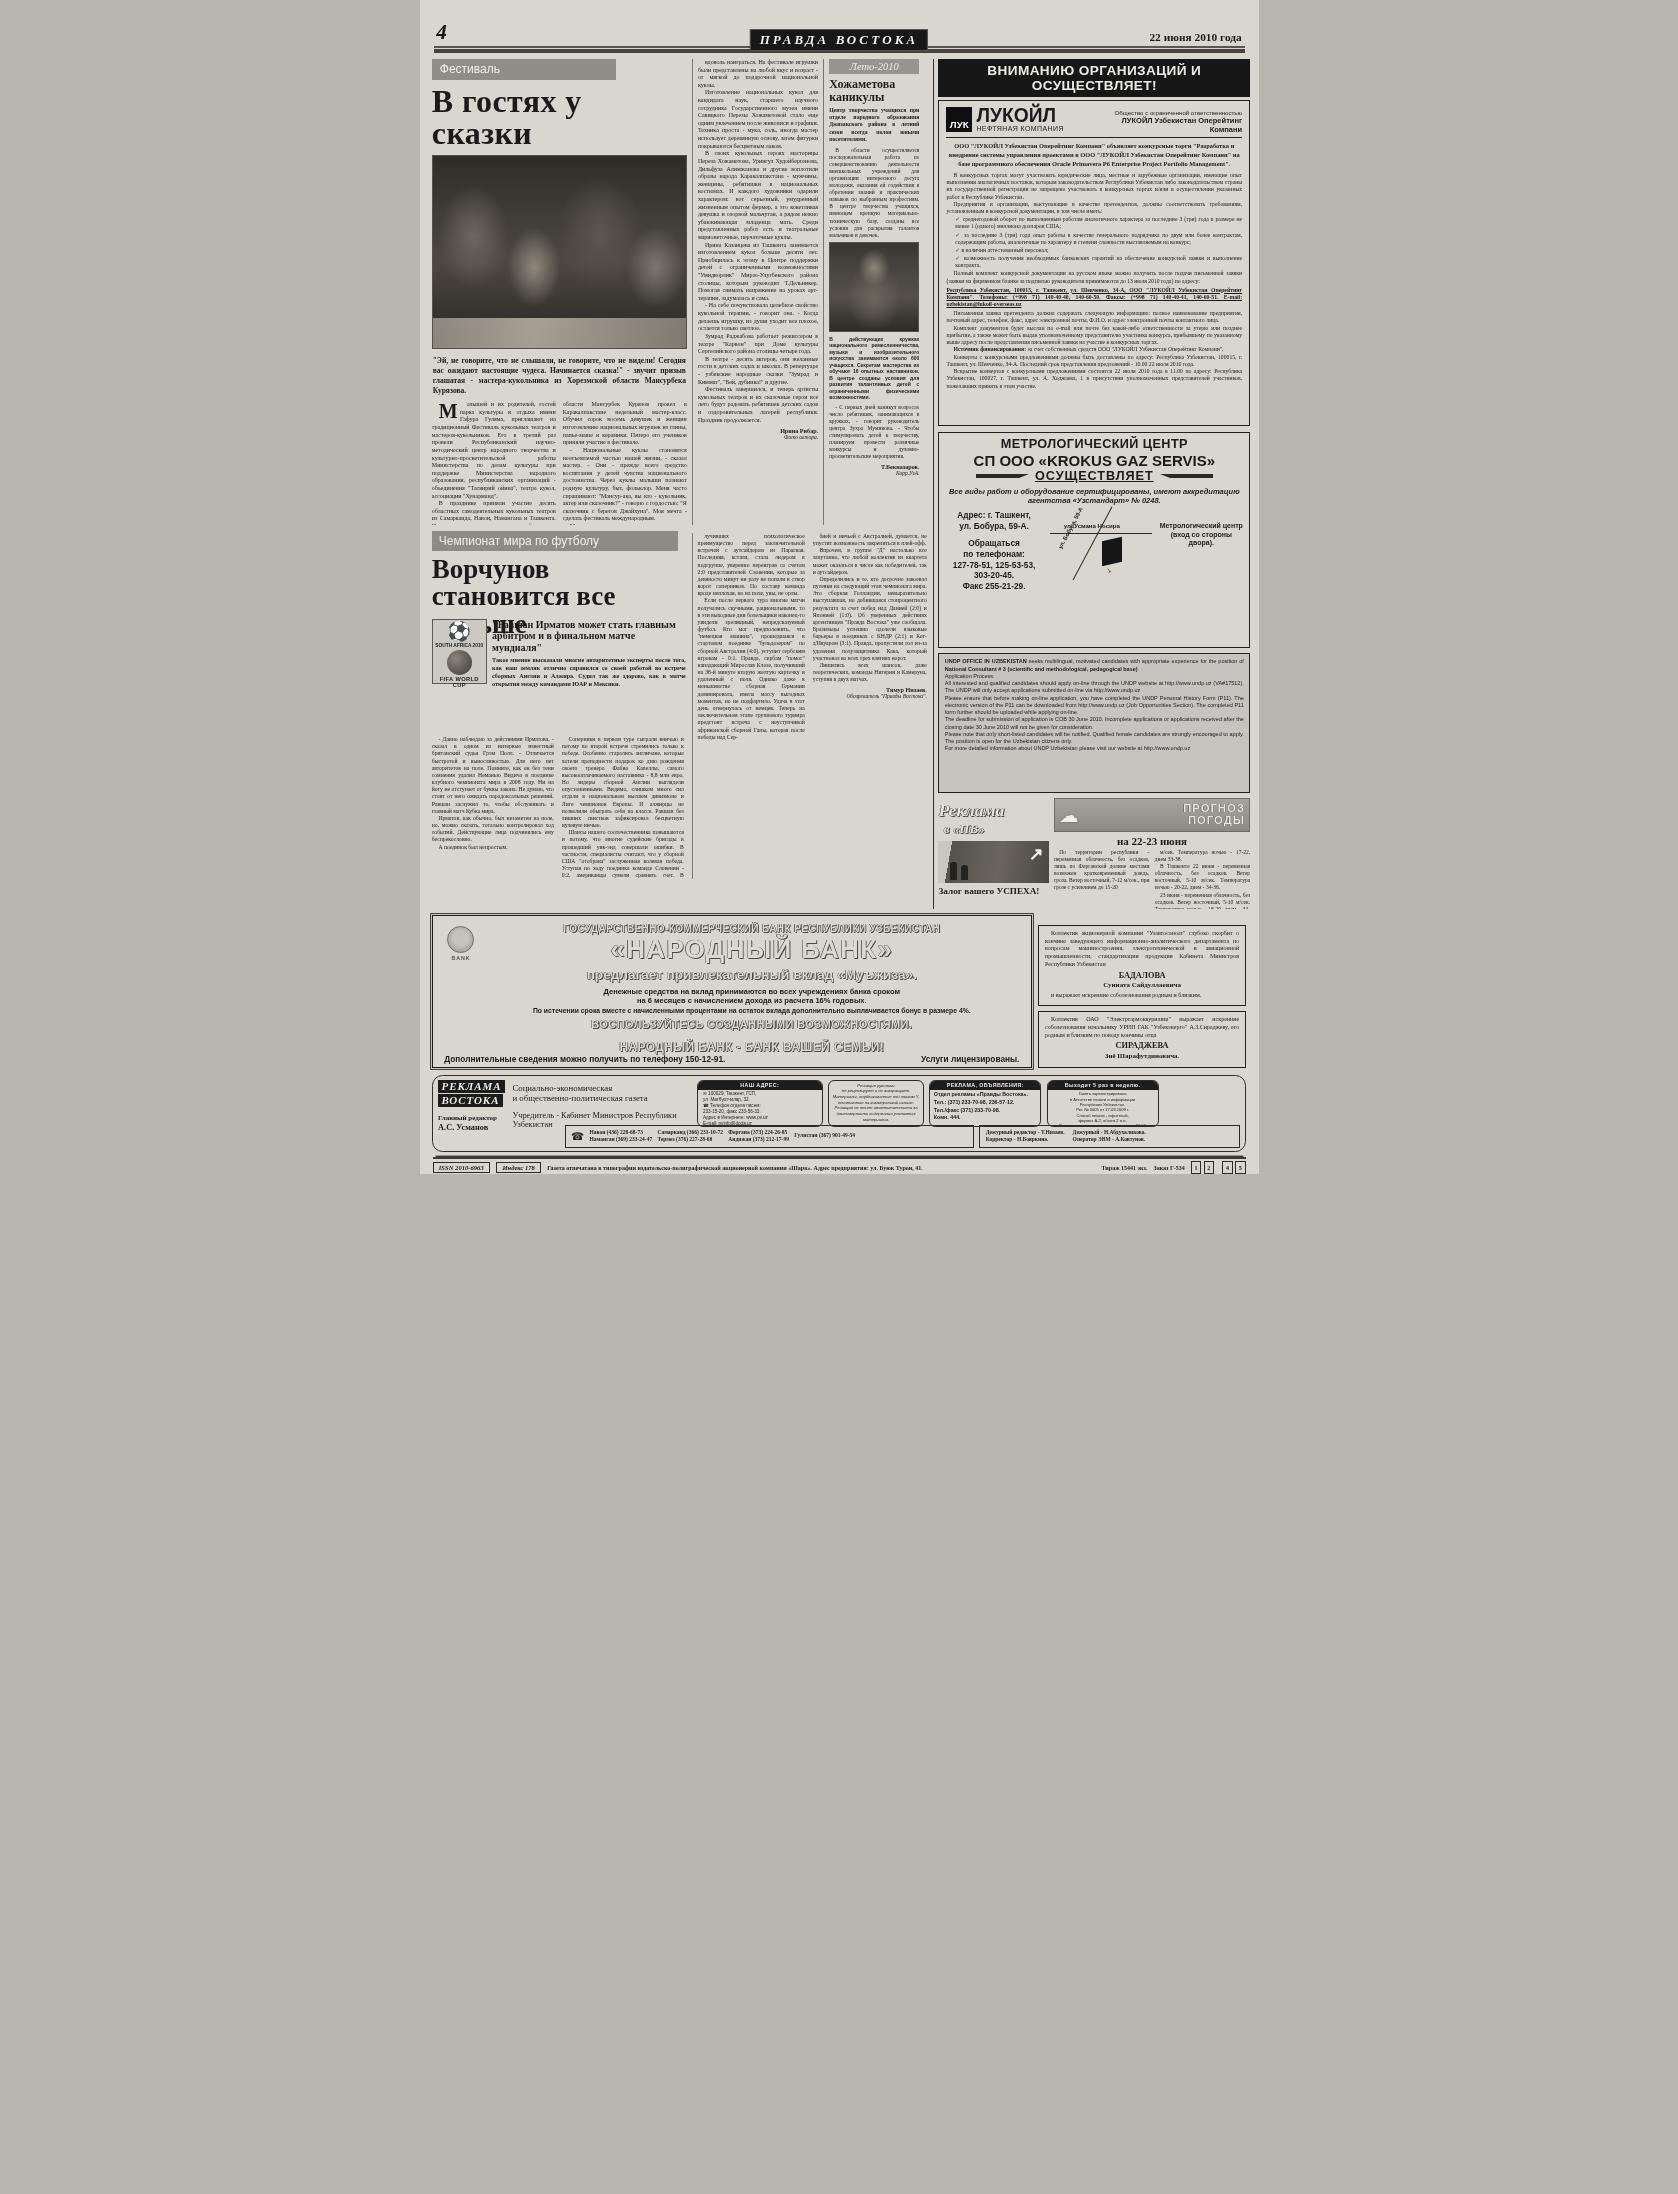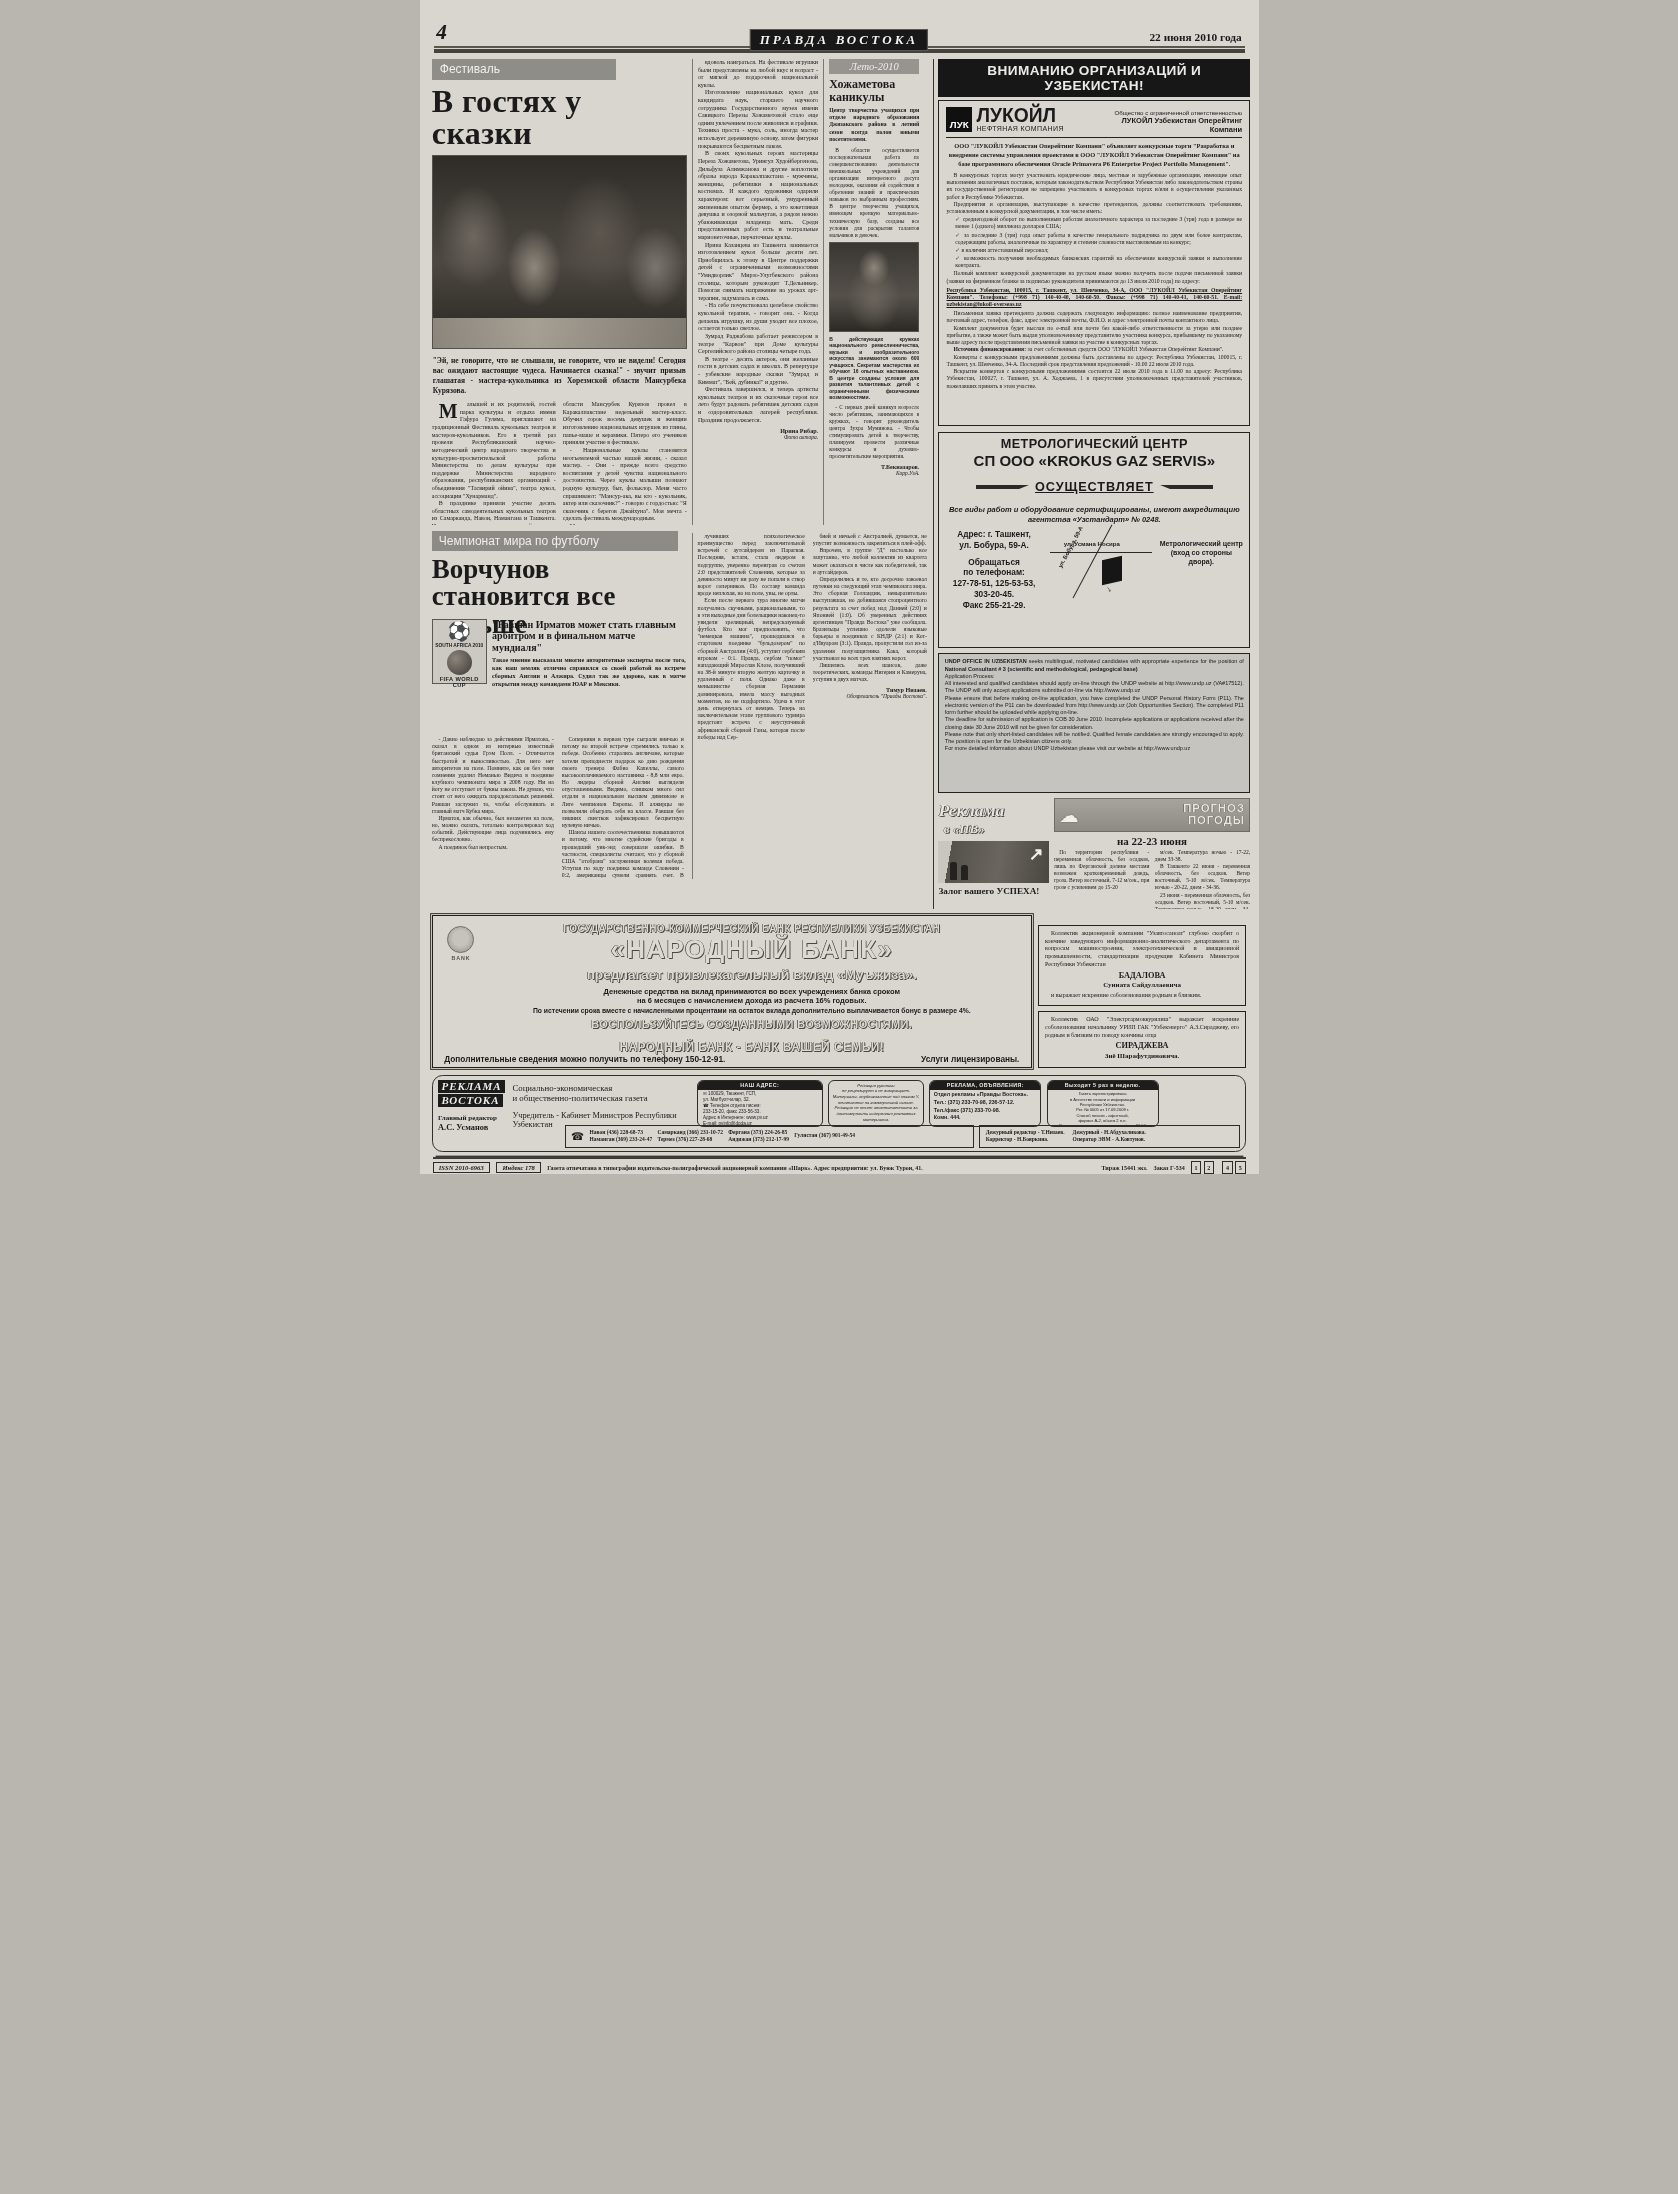"ВНИМАНИЮ ОРГАНИЗАЦИЙ И УЗБЕКИСТАН!" div.banner-black { text: УЗБЕКИСТАН -> ОСУЩЕСТВЛЯЕТ }
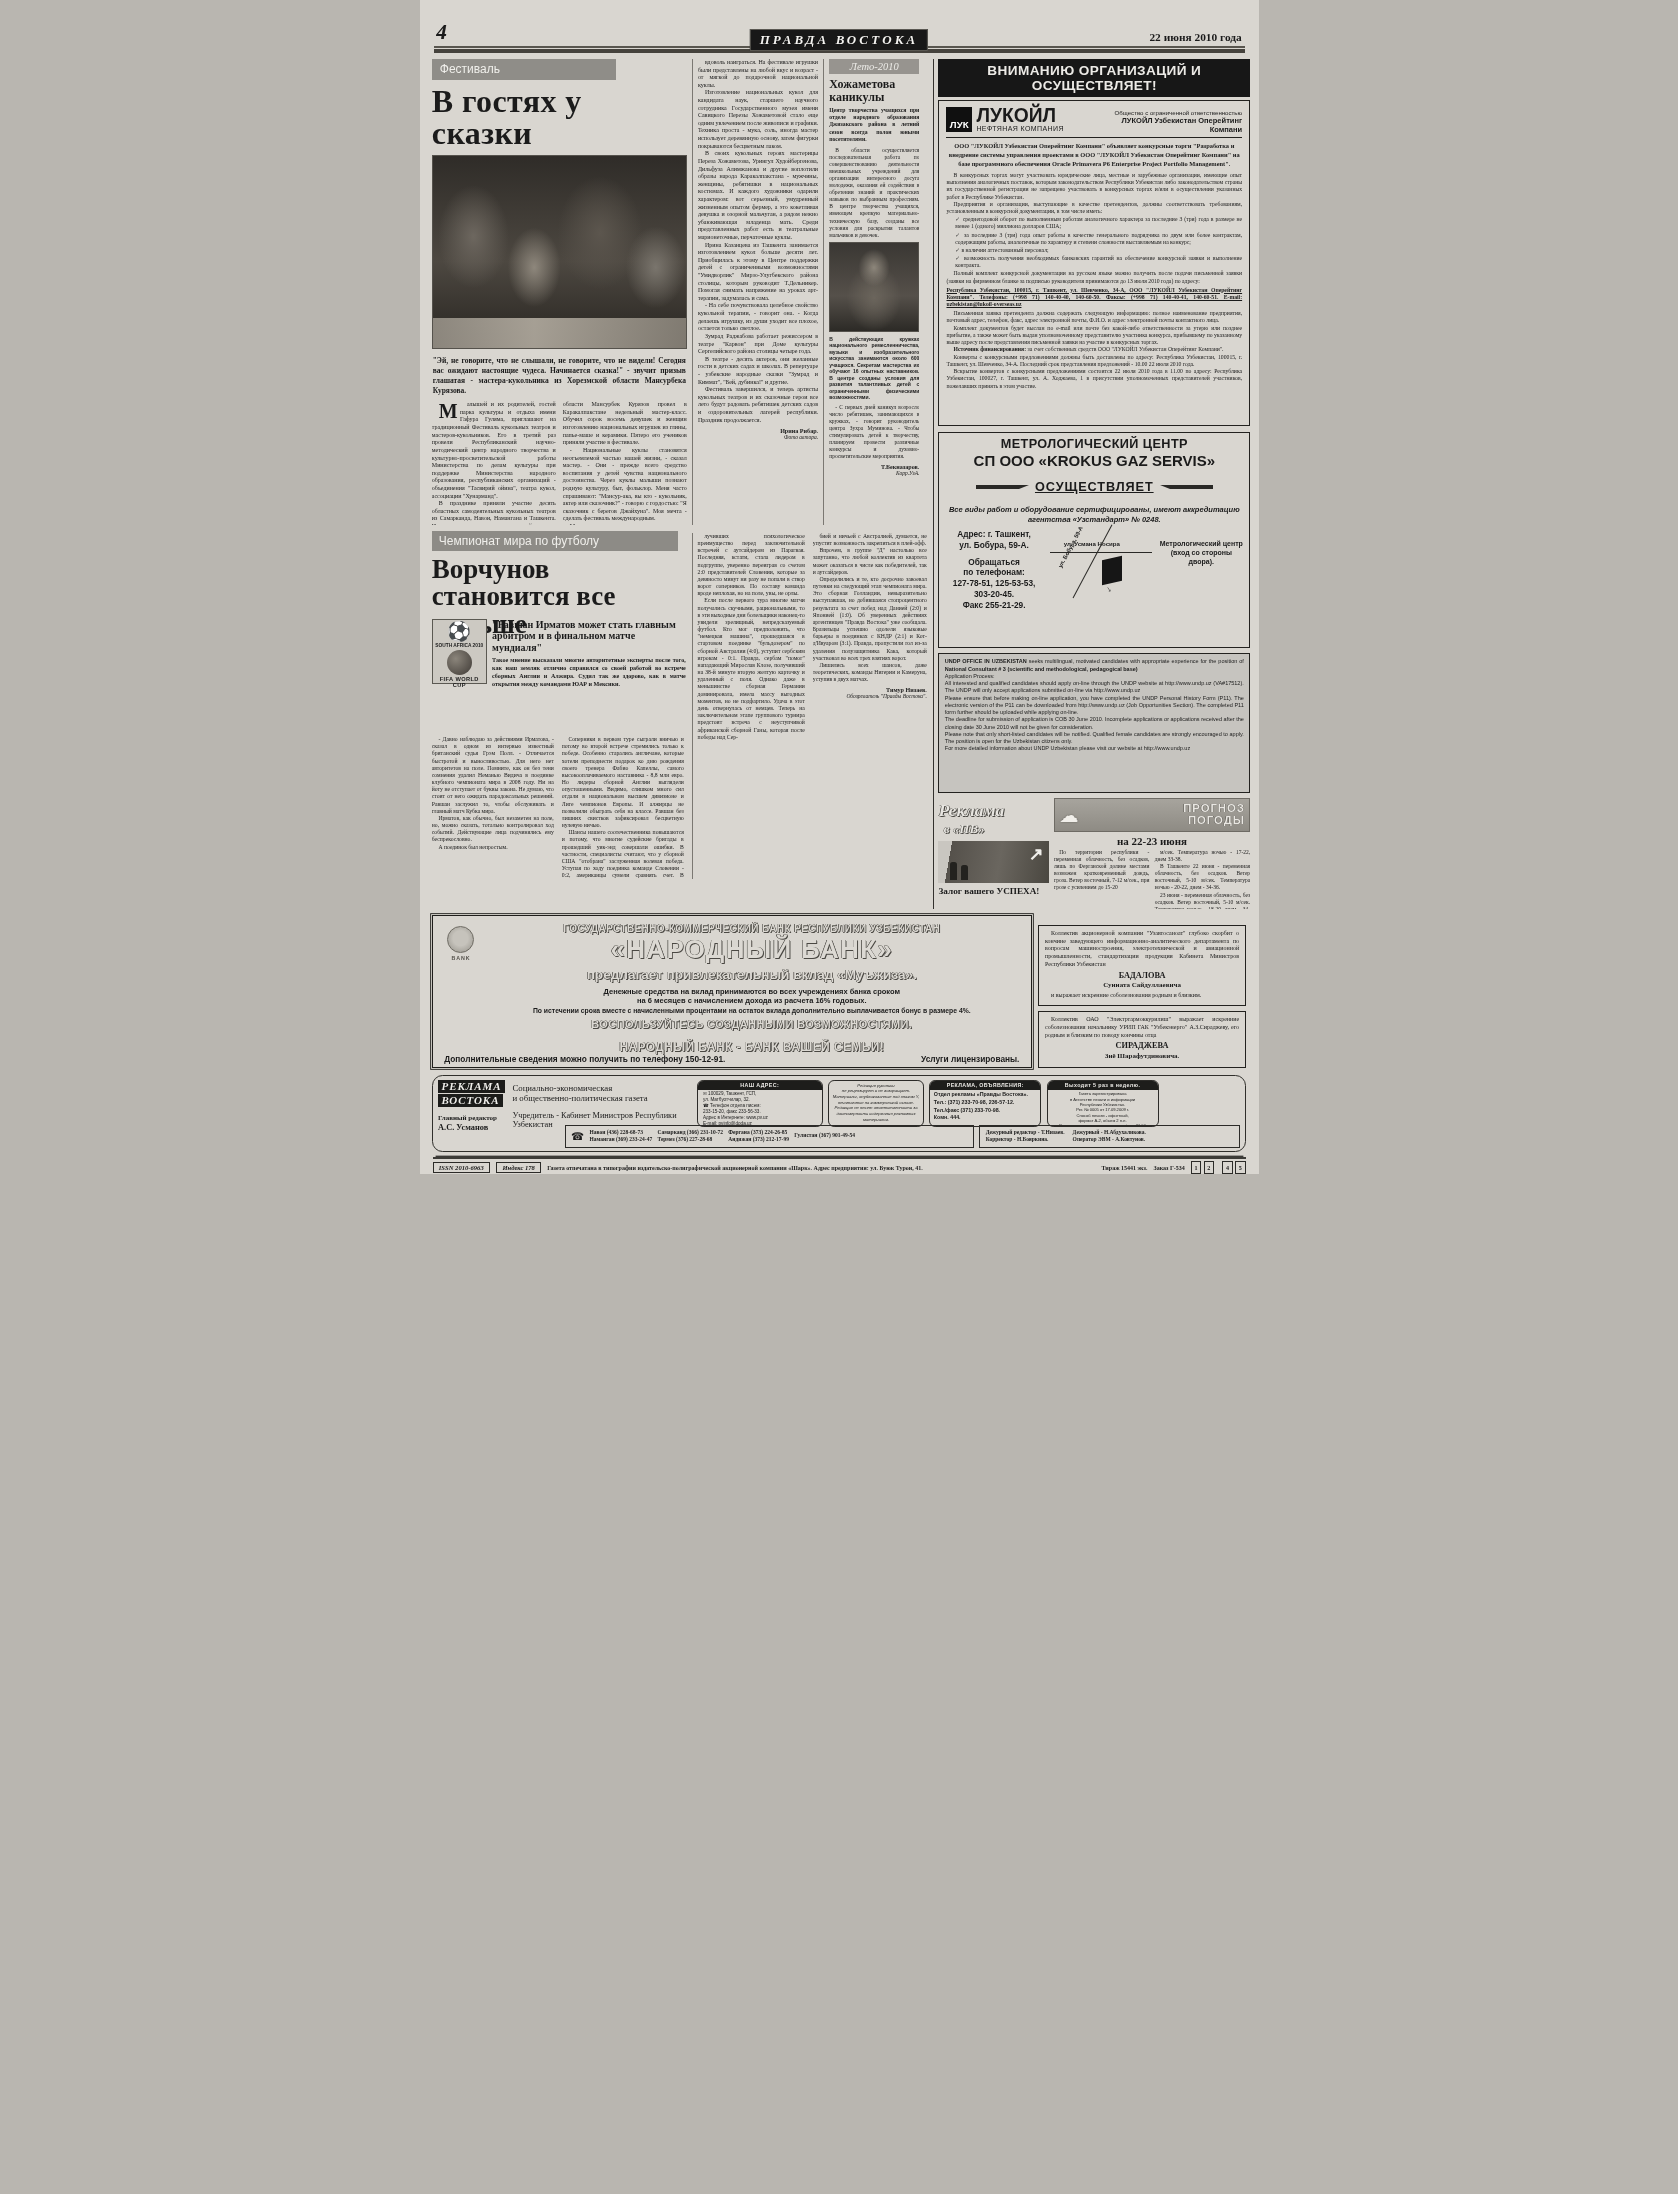"ОСУЩЕСТВЛЯЕТ" .kr-osu { margin: 11px 0 -> 0 0 }
